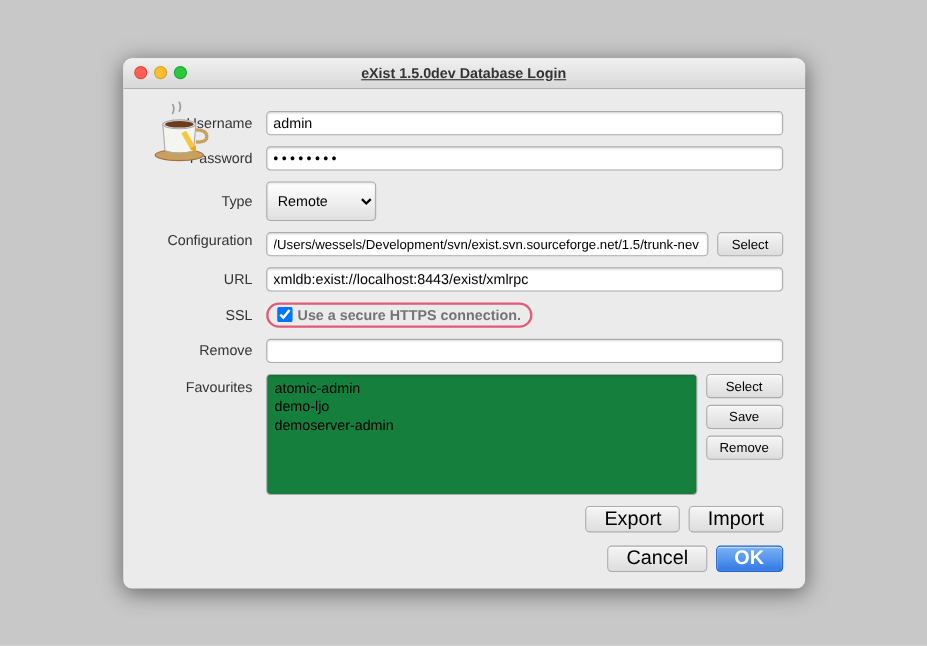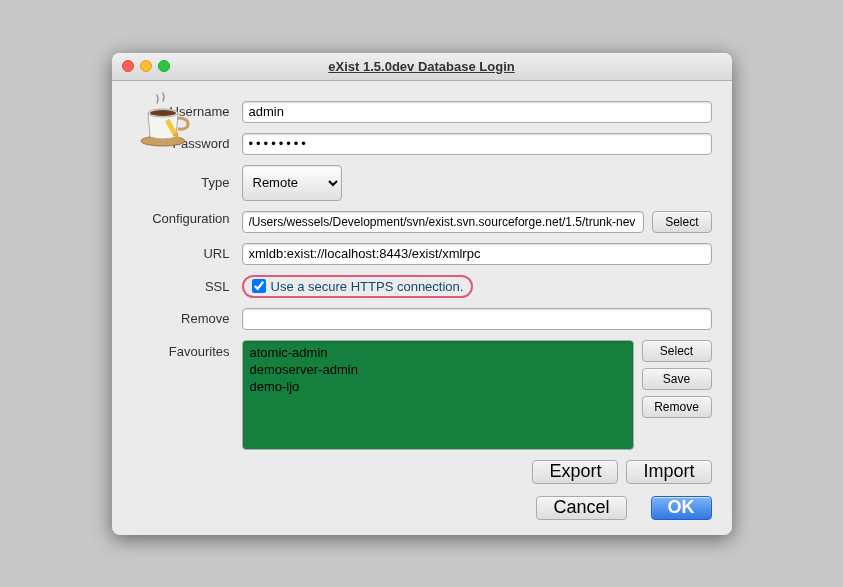"Use a secure HTTPS connection." .ssl-label { color: #0c4a6e -> #737373; font-weight: none -> bold }
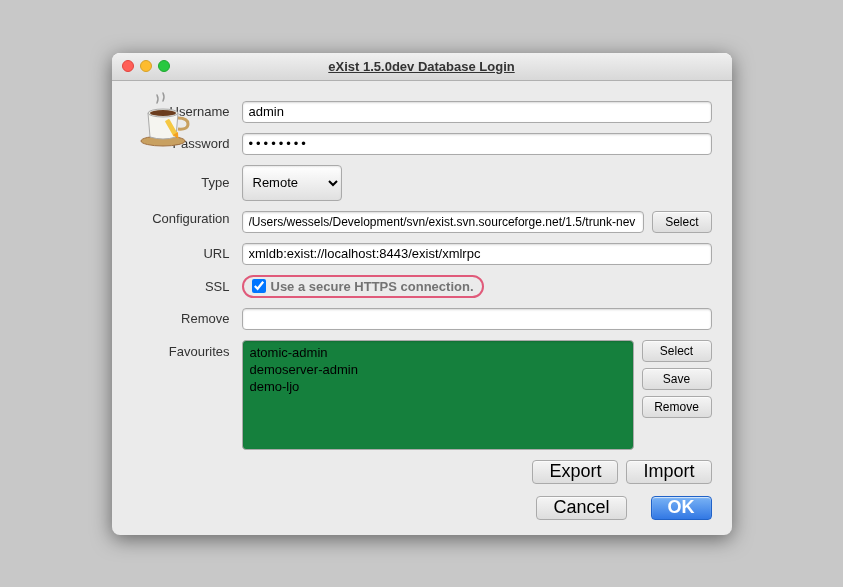"demoserver-admin" div { order: before "demo-ljo" -> after "demo-ljo" }
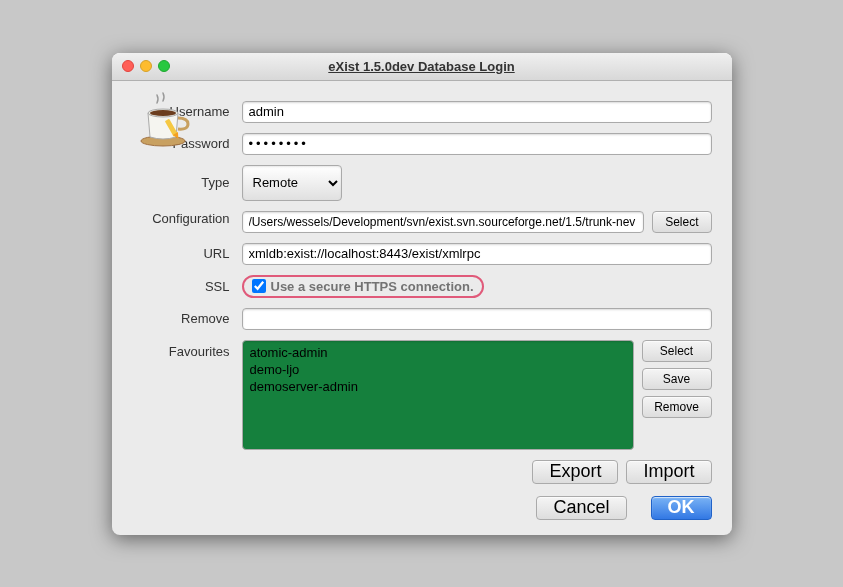"Cancel" .bottom-buttons { gap: 24px -> 8px }
